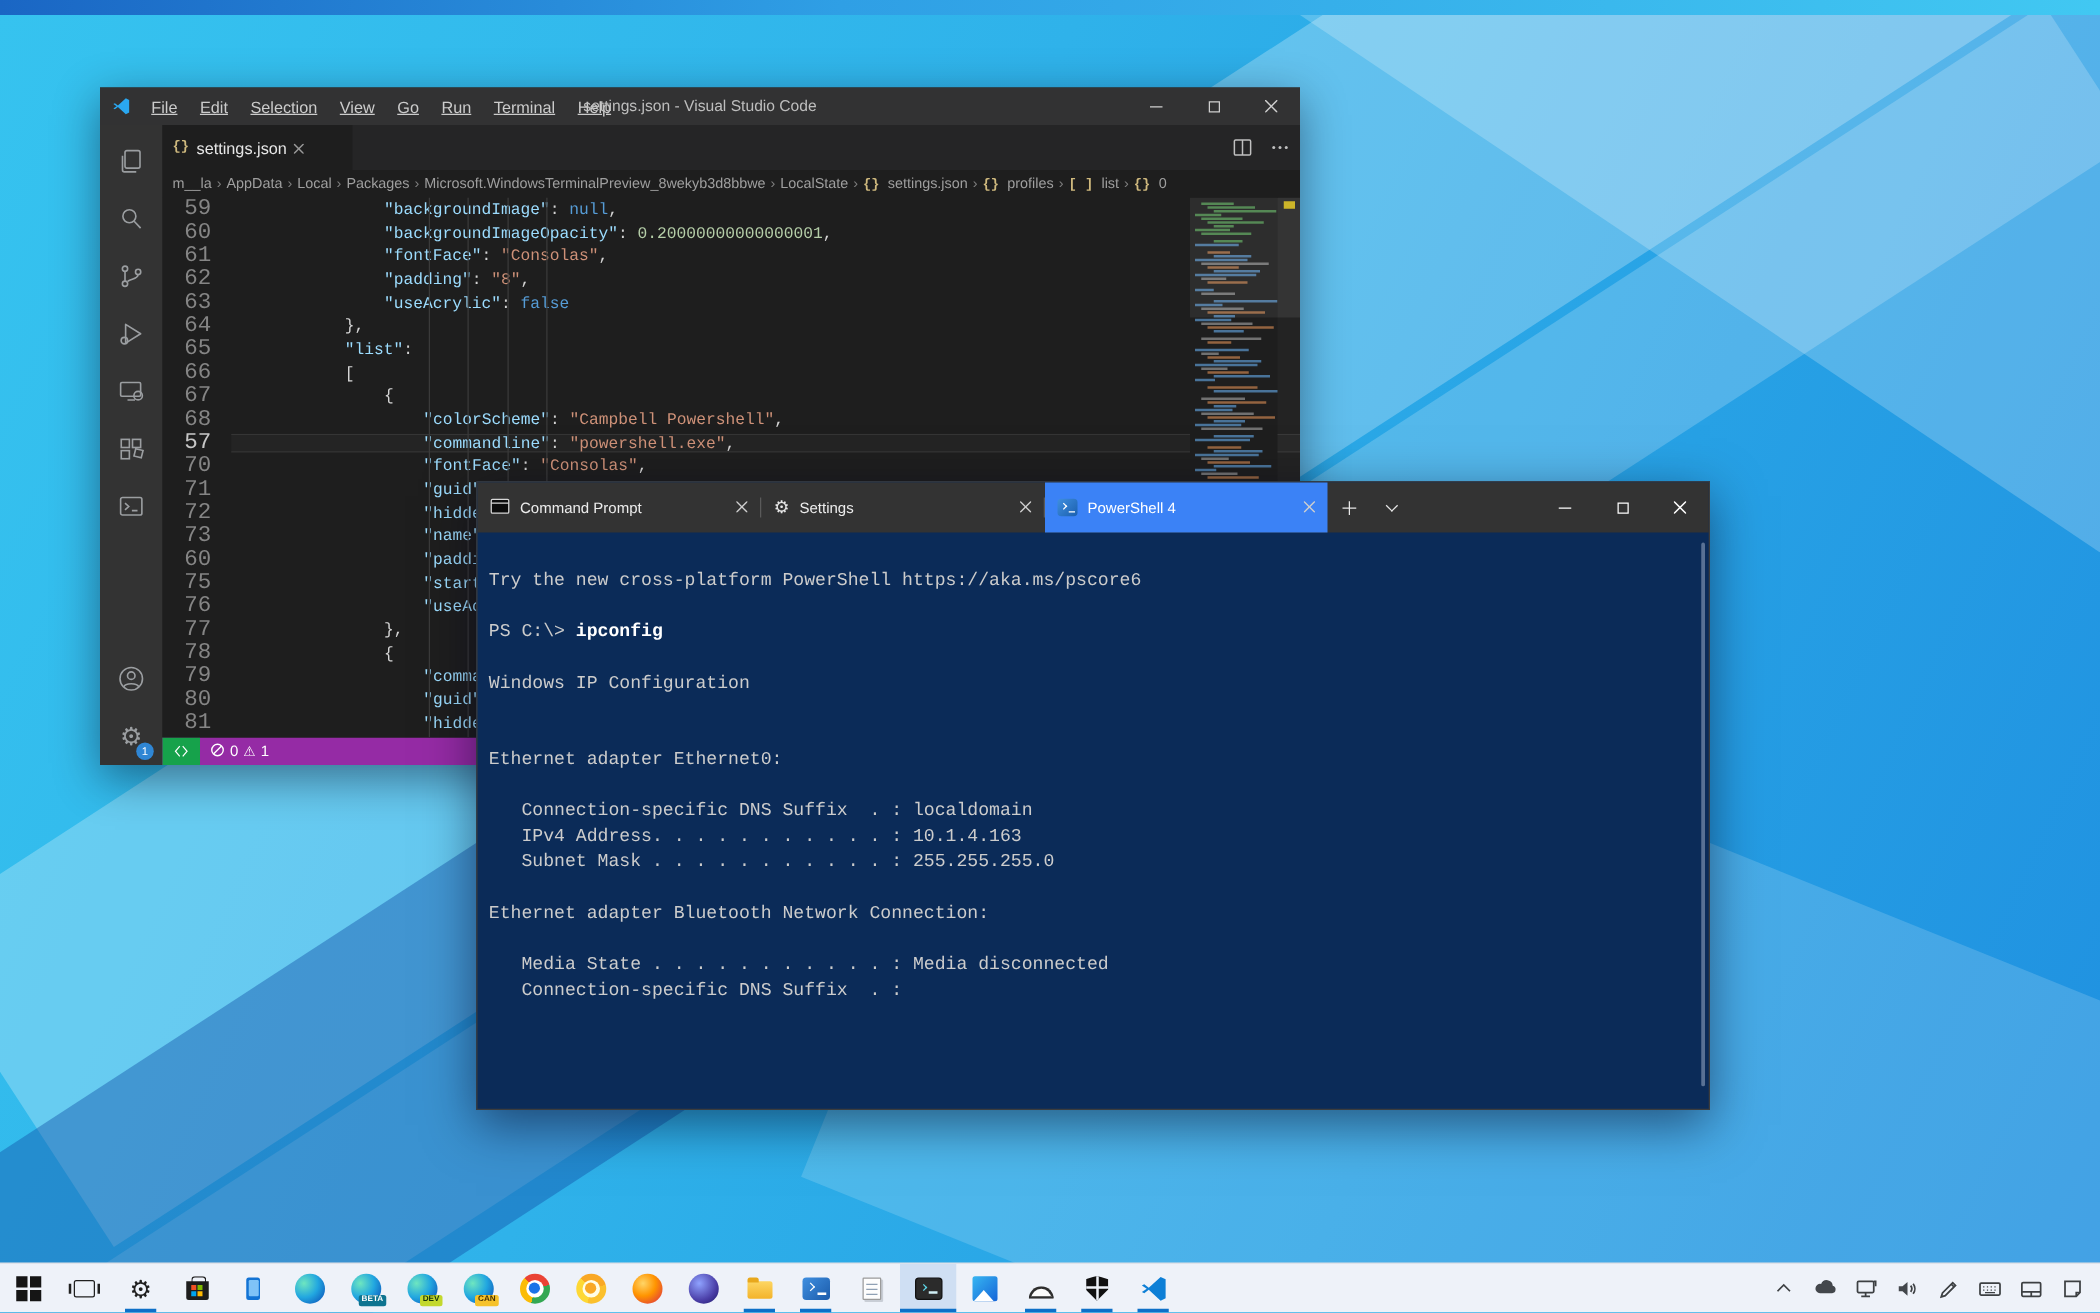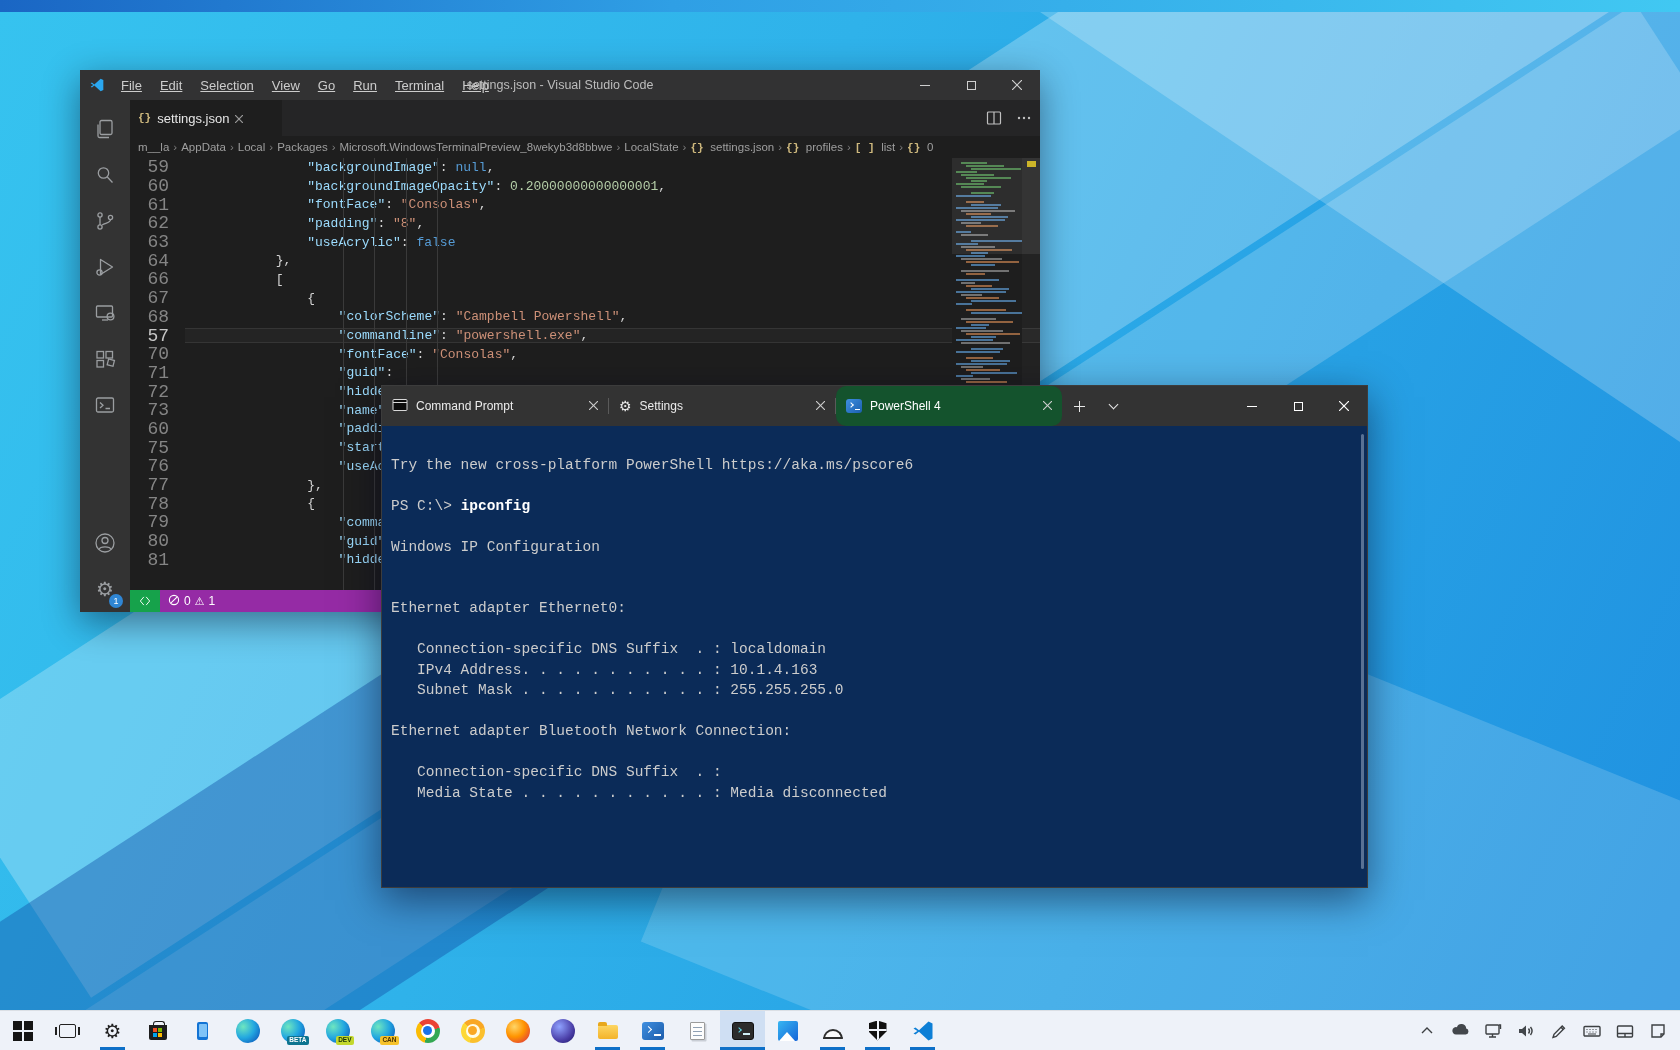"65" div.code-line { html: none -> <div><span>65</span><span><span>"list"</span><span>:</span></span></div> }
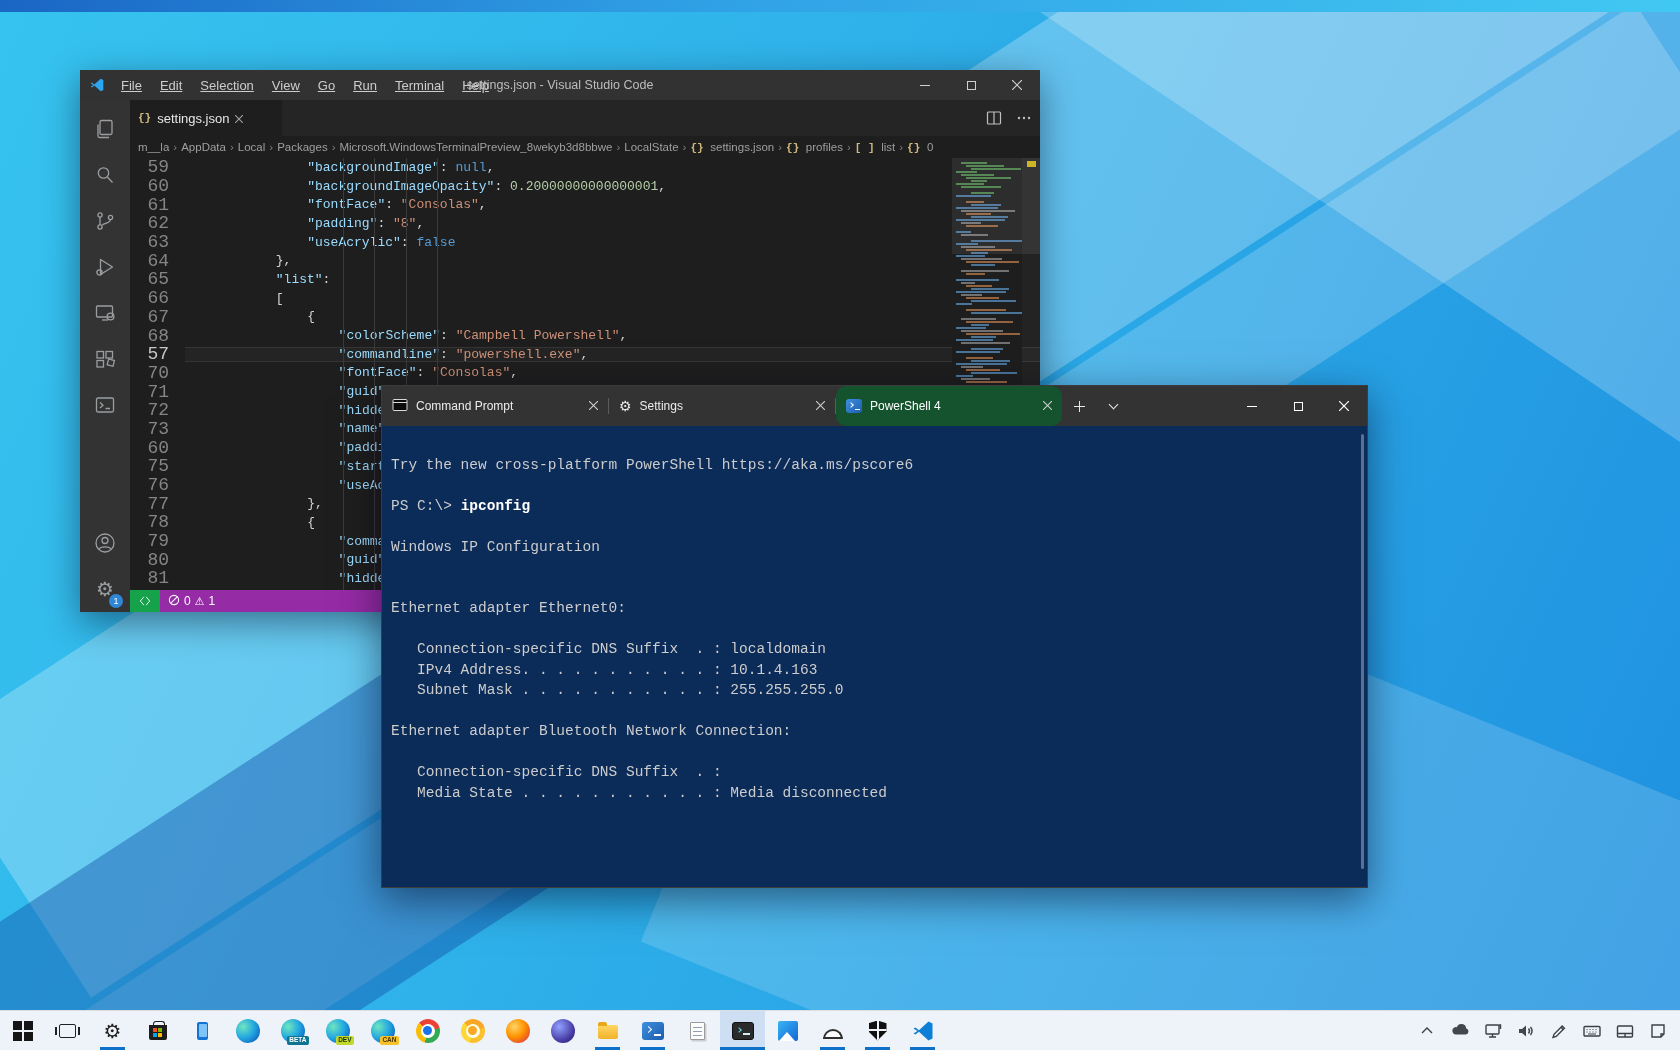"PowerShell 4" .term-tab.active { background: #14532d -> #3b82f6; border-radius: 10px -> none }
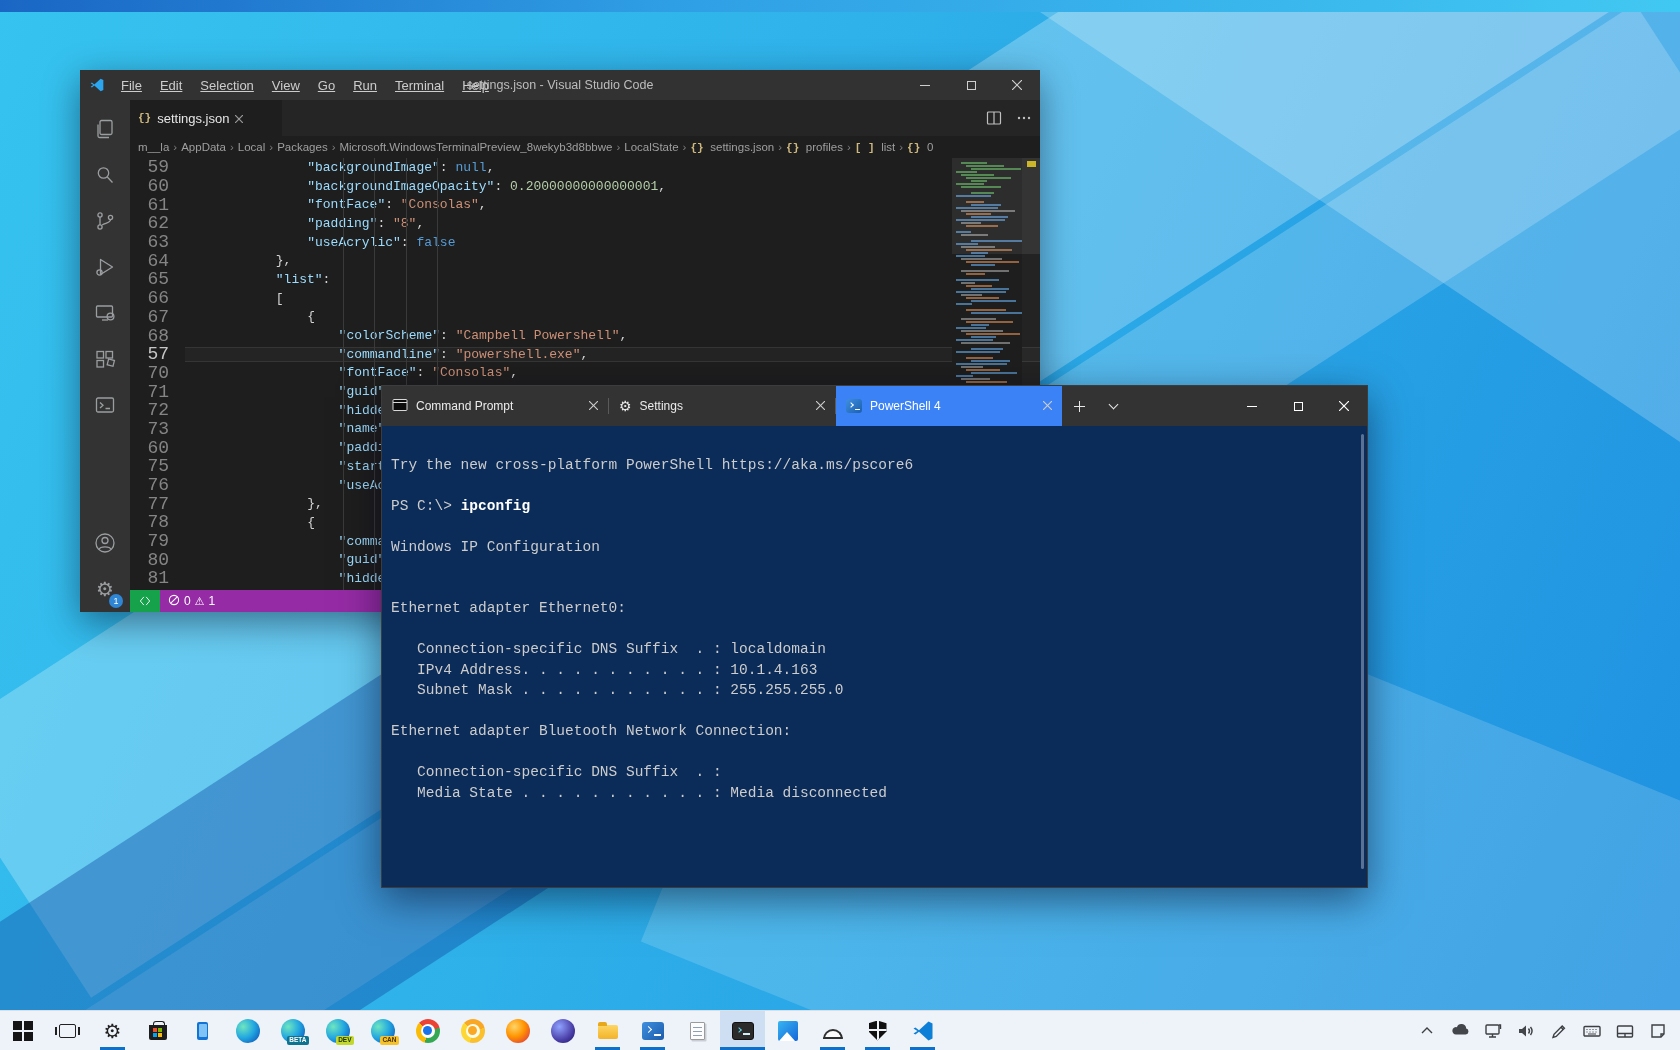"Connection-specific DNS Suffix . :" div.term-line { order: before "Media State . . ." -> after "Media State . . ." }
